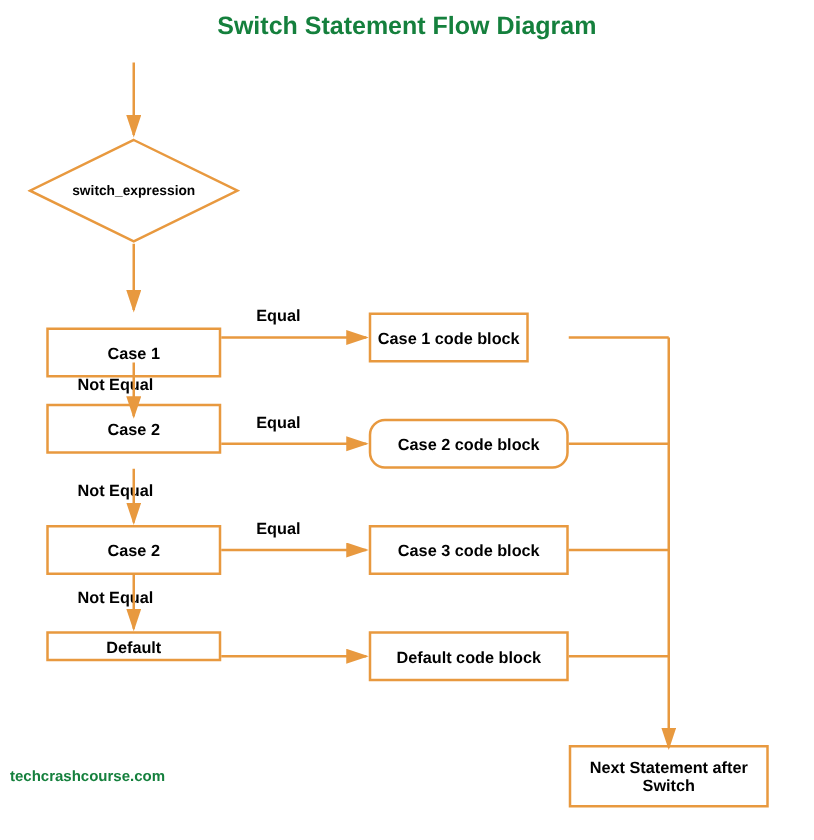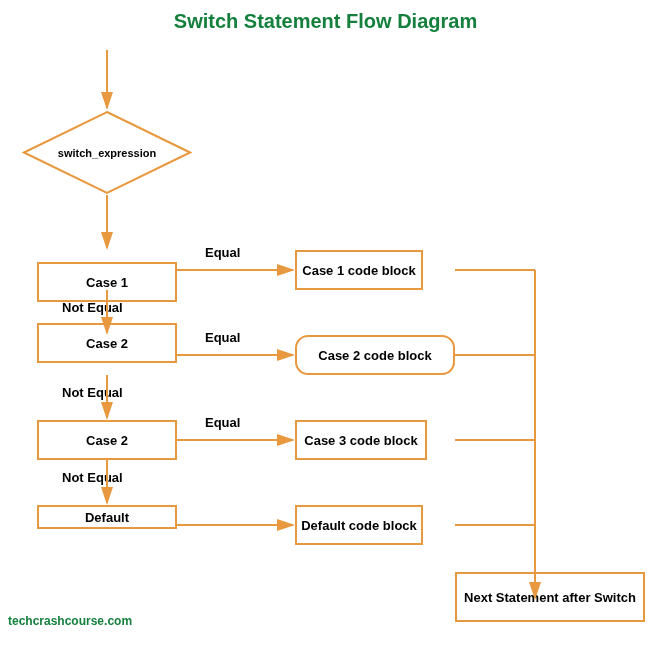"Case 3 code block" div.box { width: 132px -> 160px }
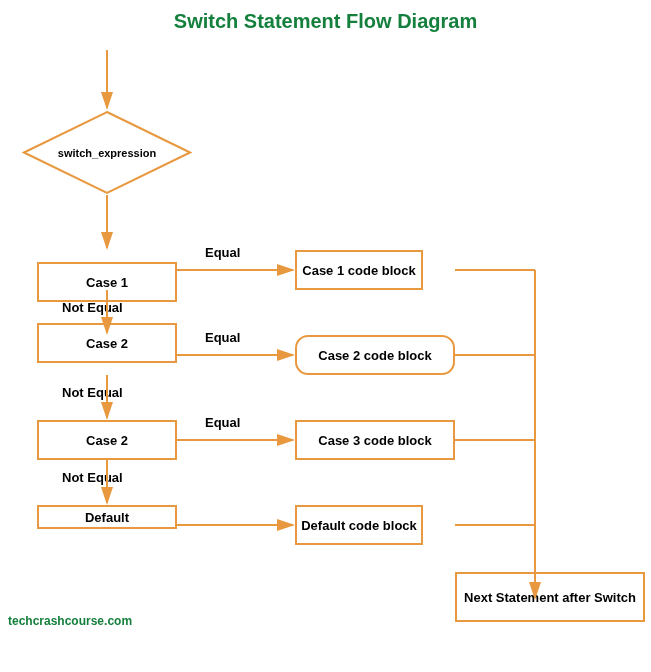"Default code block" div.box { width: 128px -> 160px }
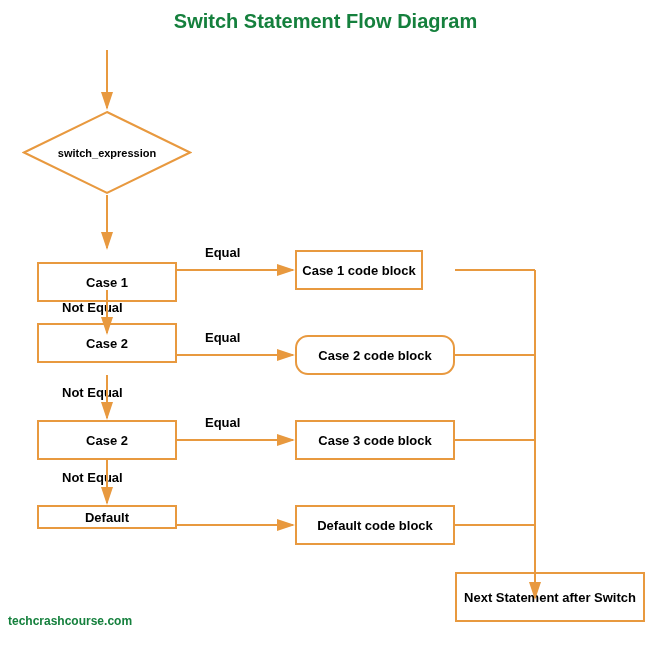"Next Statement after Switch" div.box { top: 572px -> 596px; width: 190px -> 160px }
